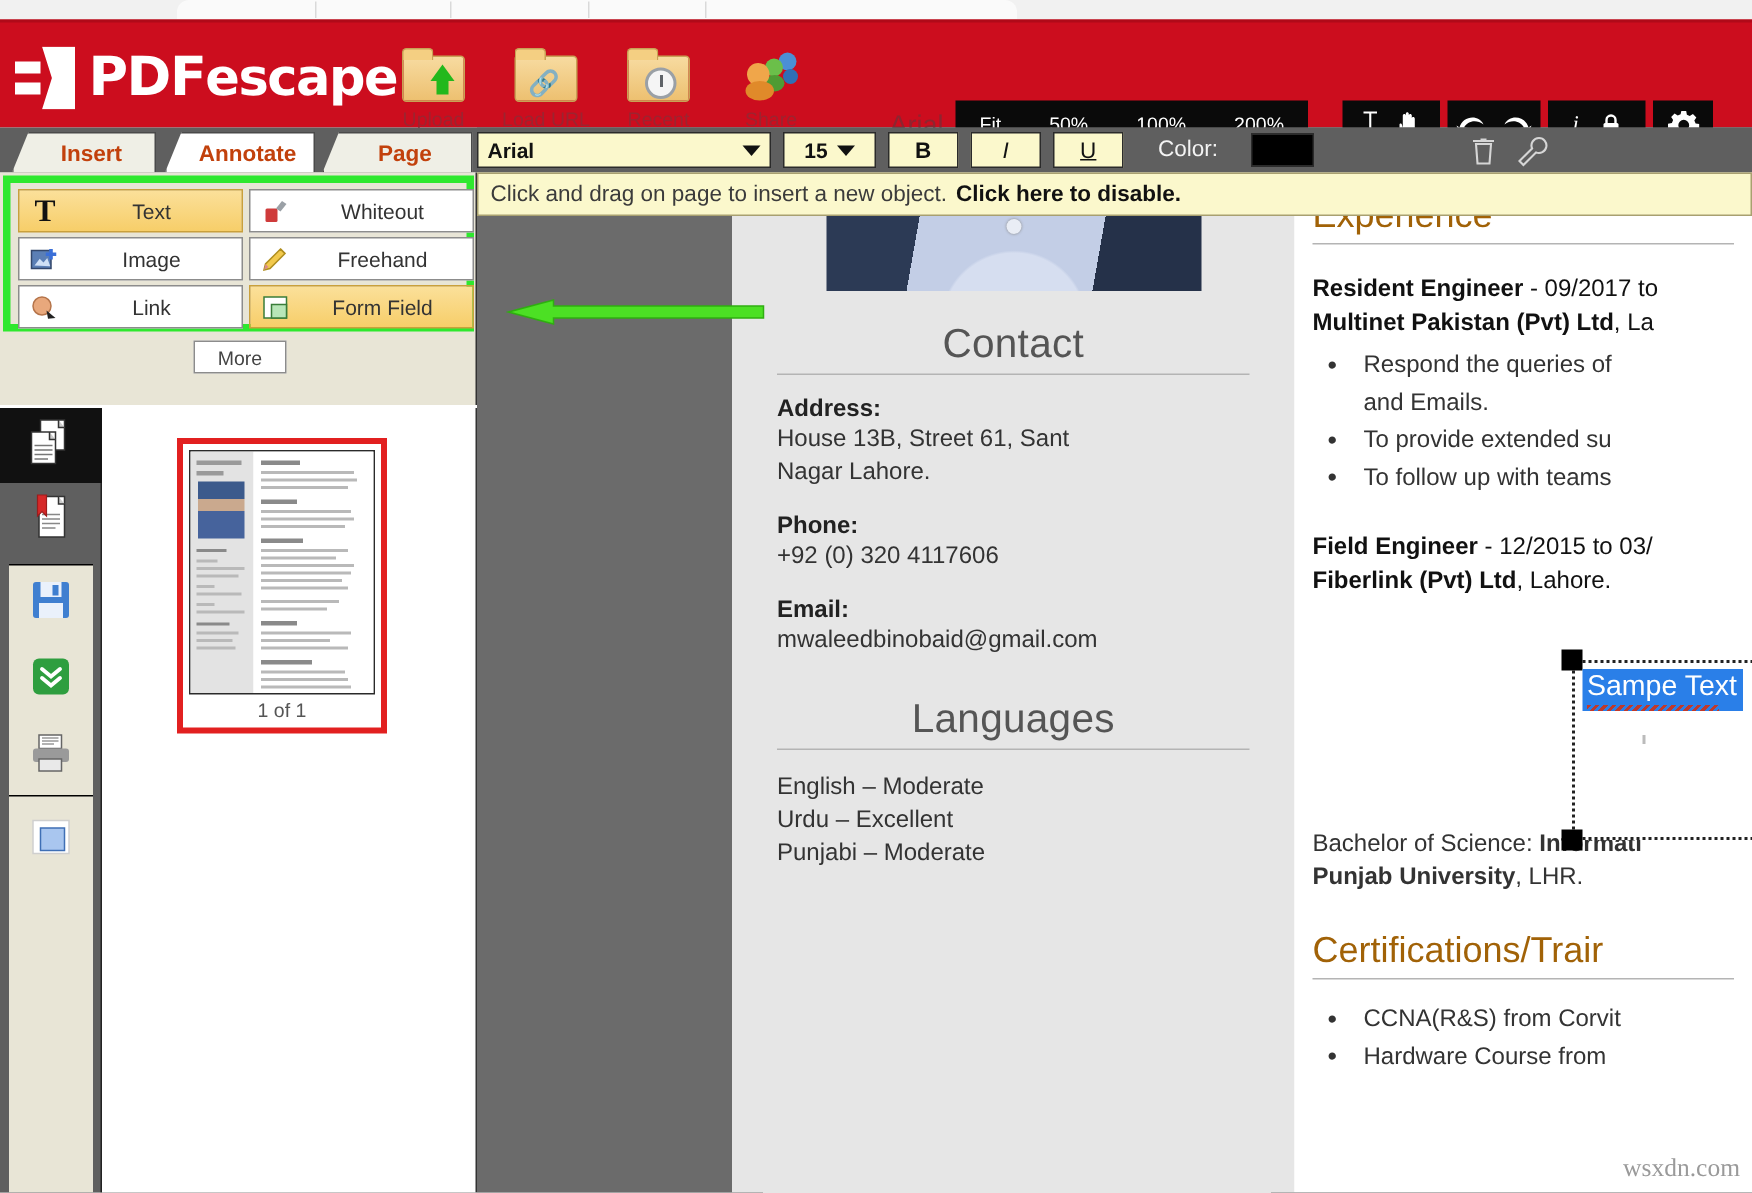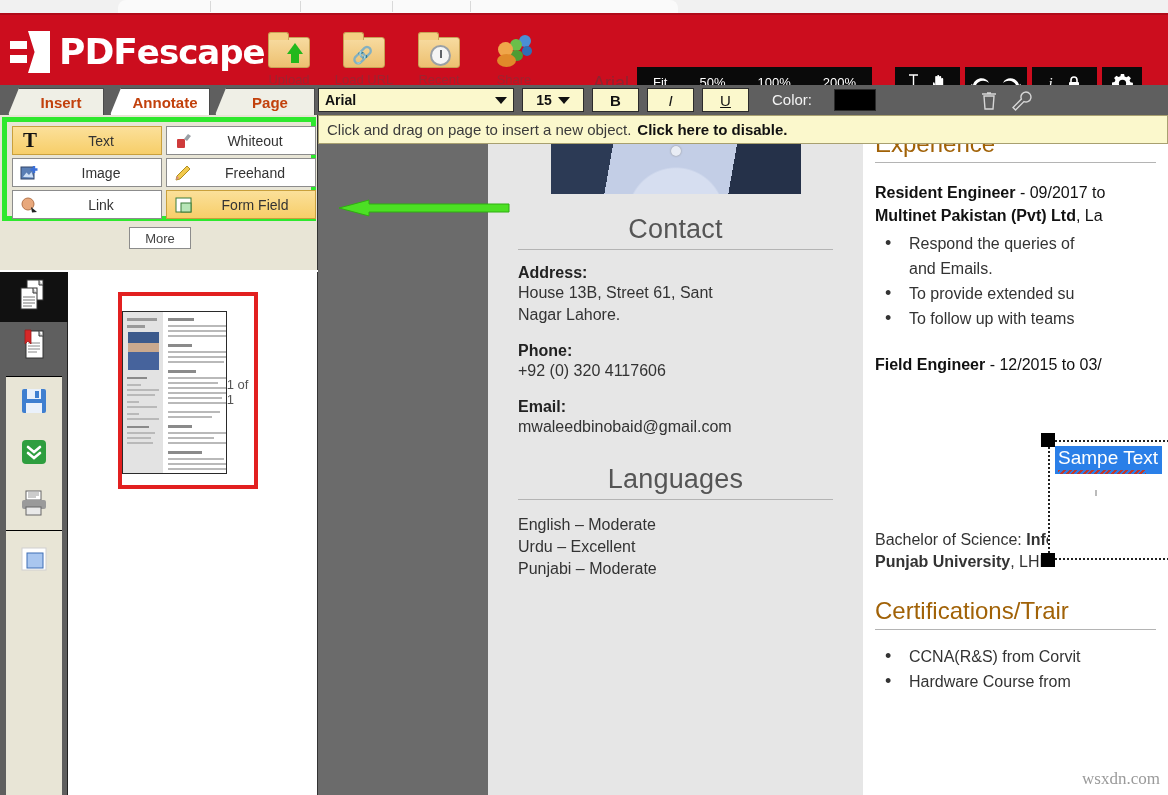"Fiberlink (Pvt) Ltd, Lahore." div.job-title { html: none -> <div> <span>Fiberlink (Pvt) Ltd</span><span>, Lahore.</span> </div> }
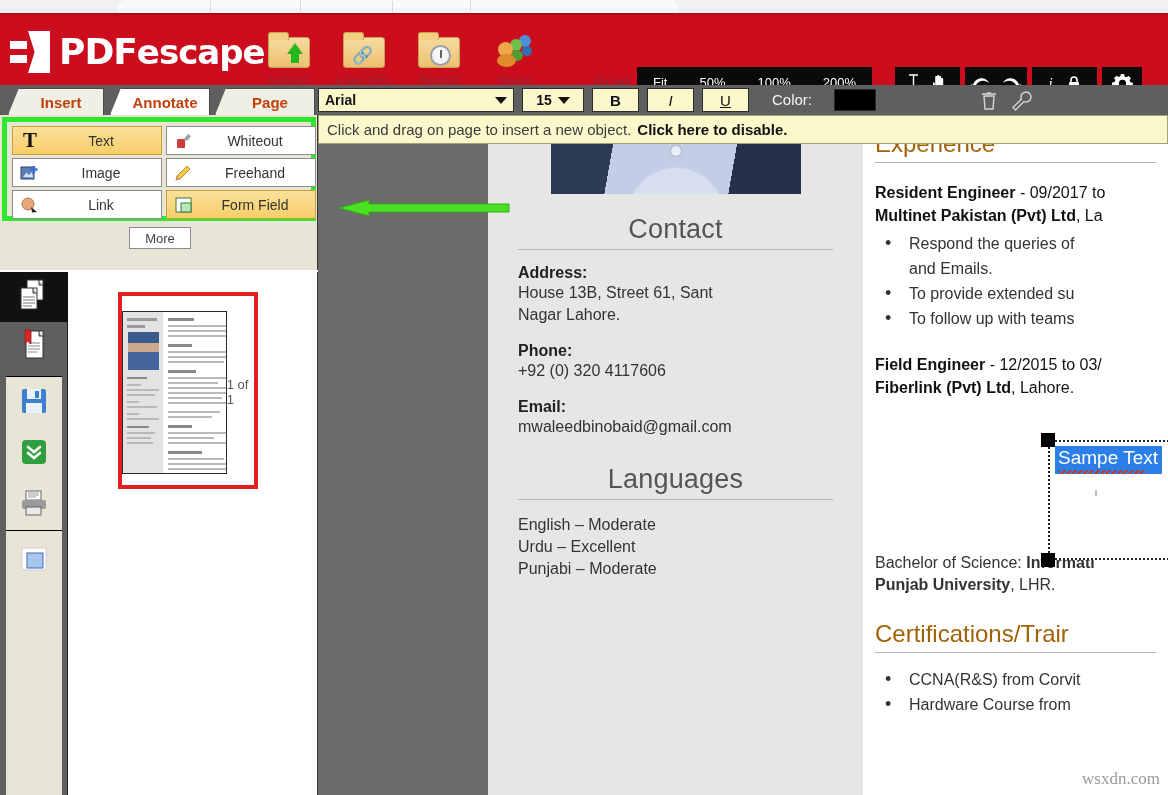"1 of 1" #thumb-selected { flex-direction: none -> column }
